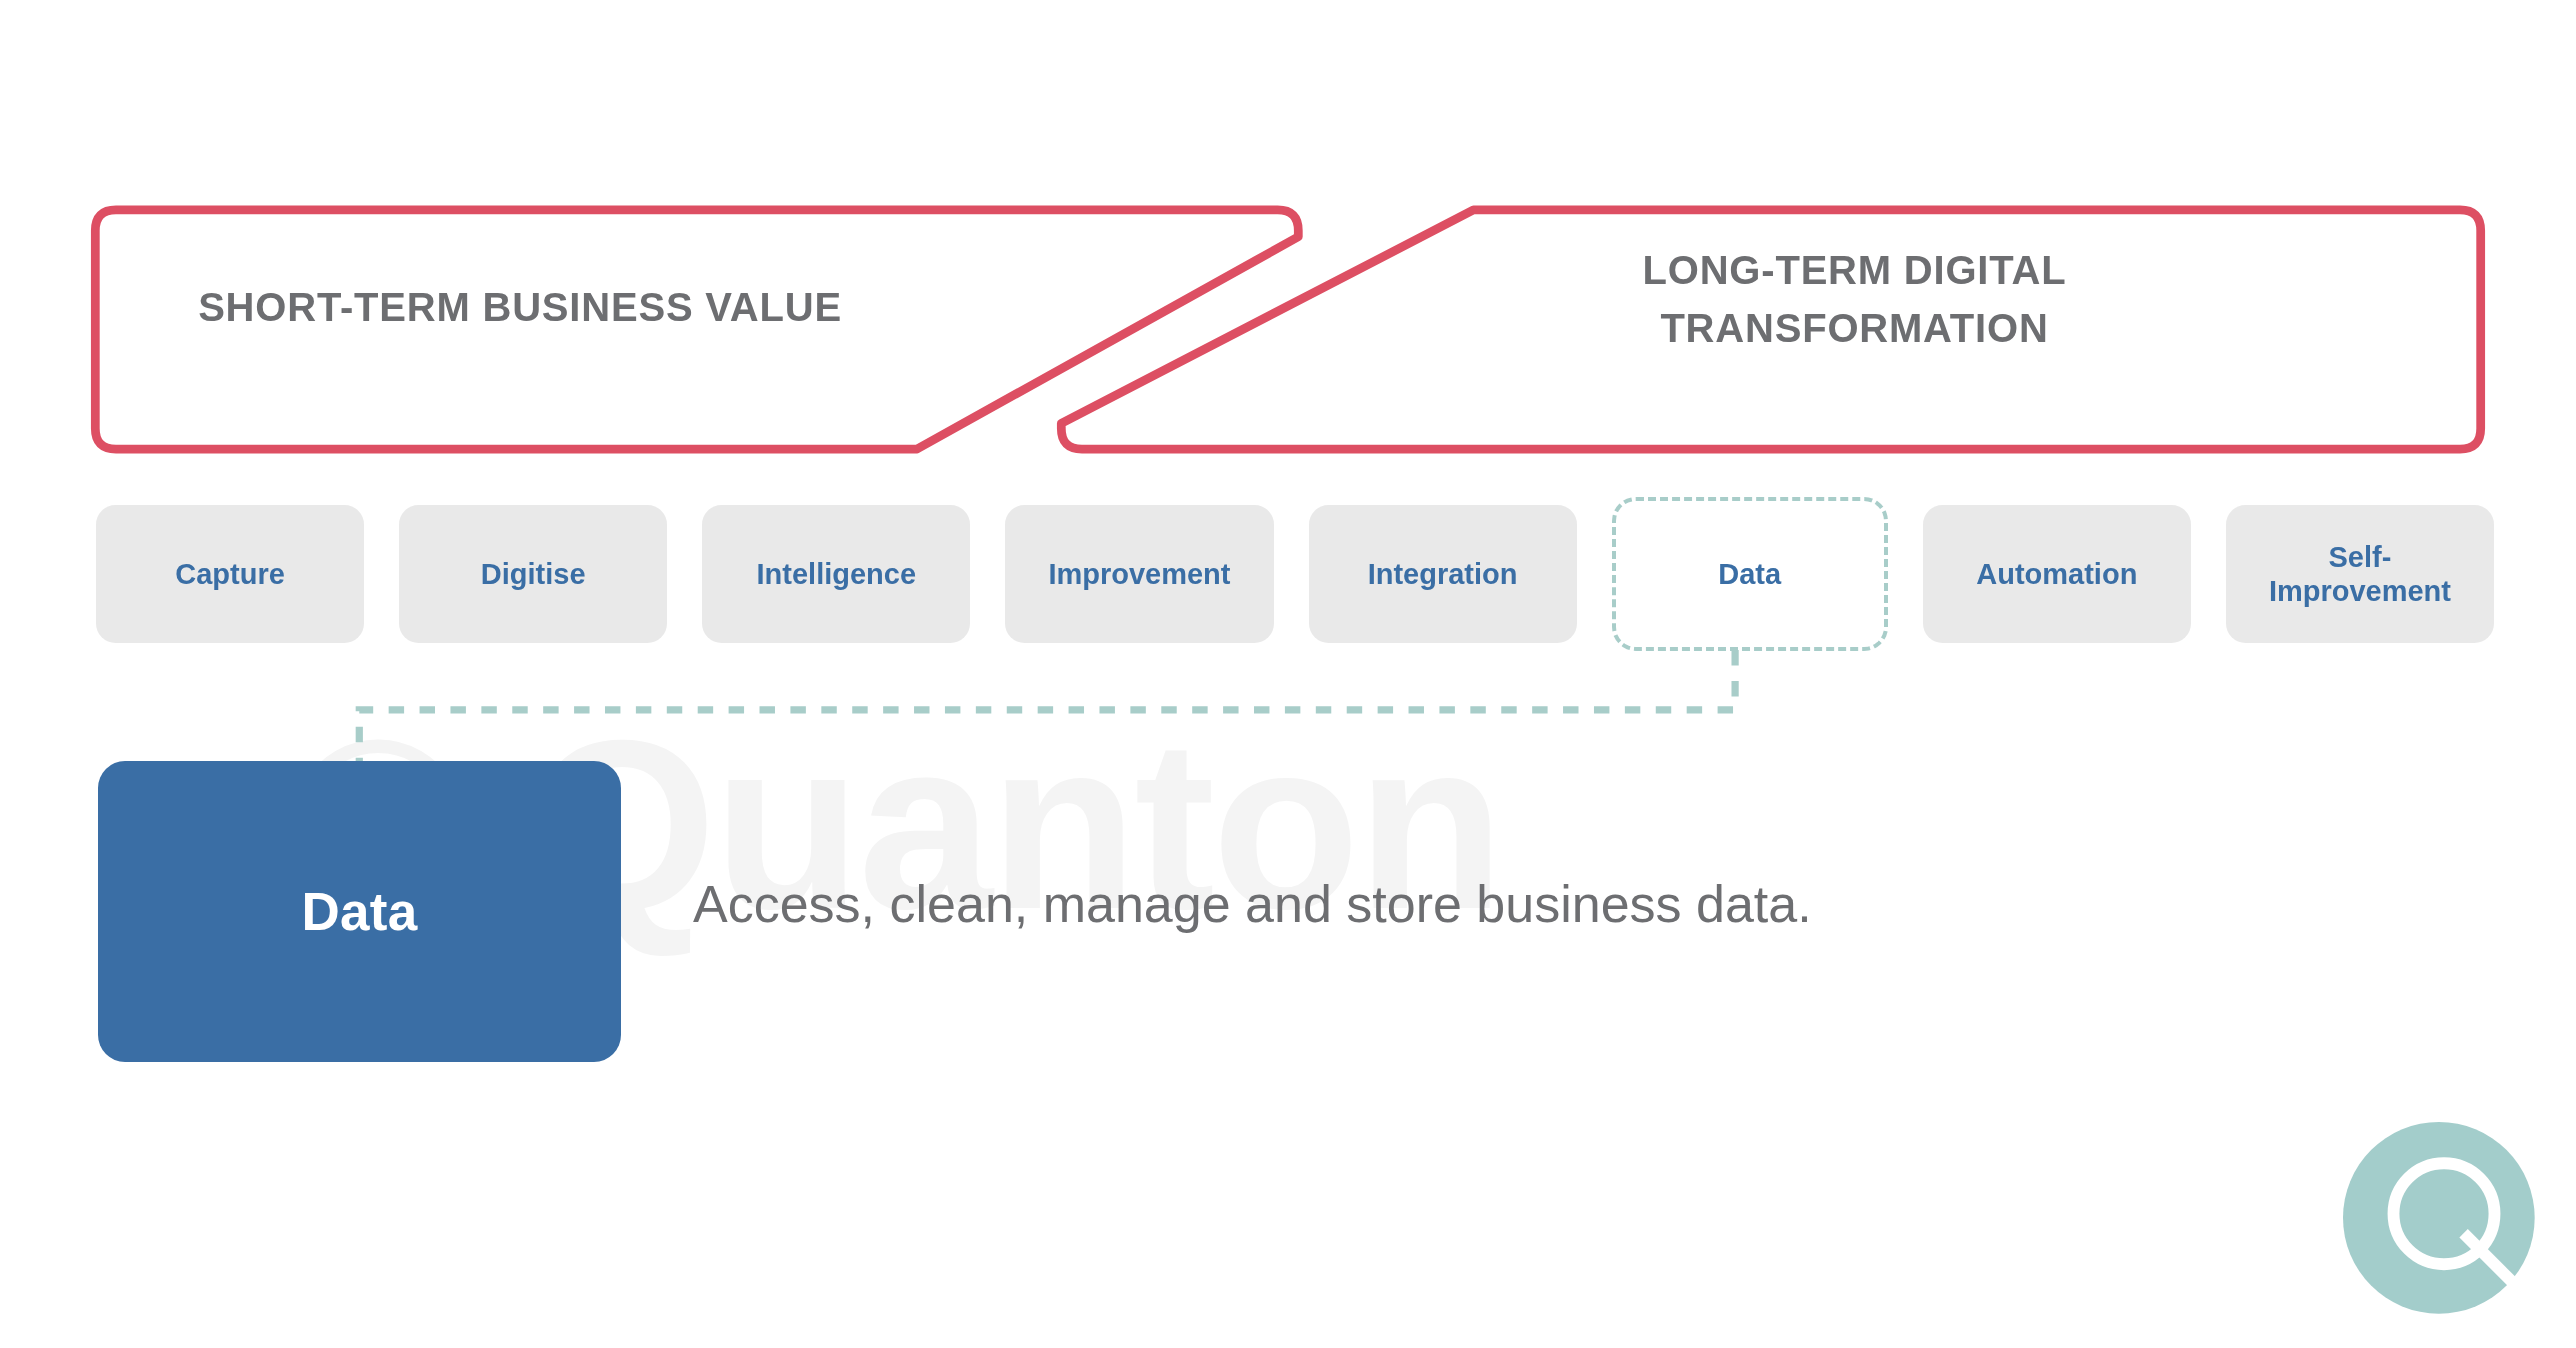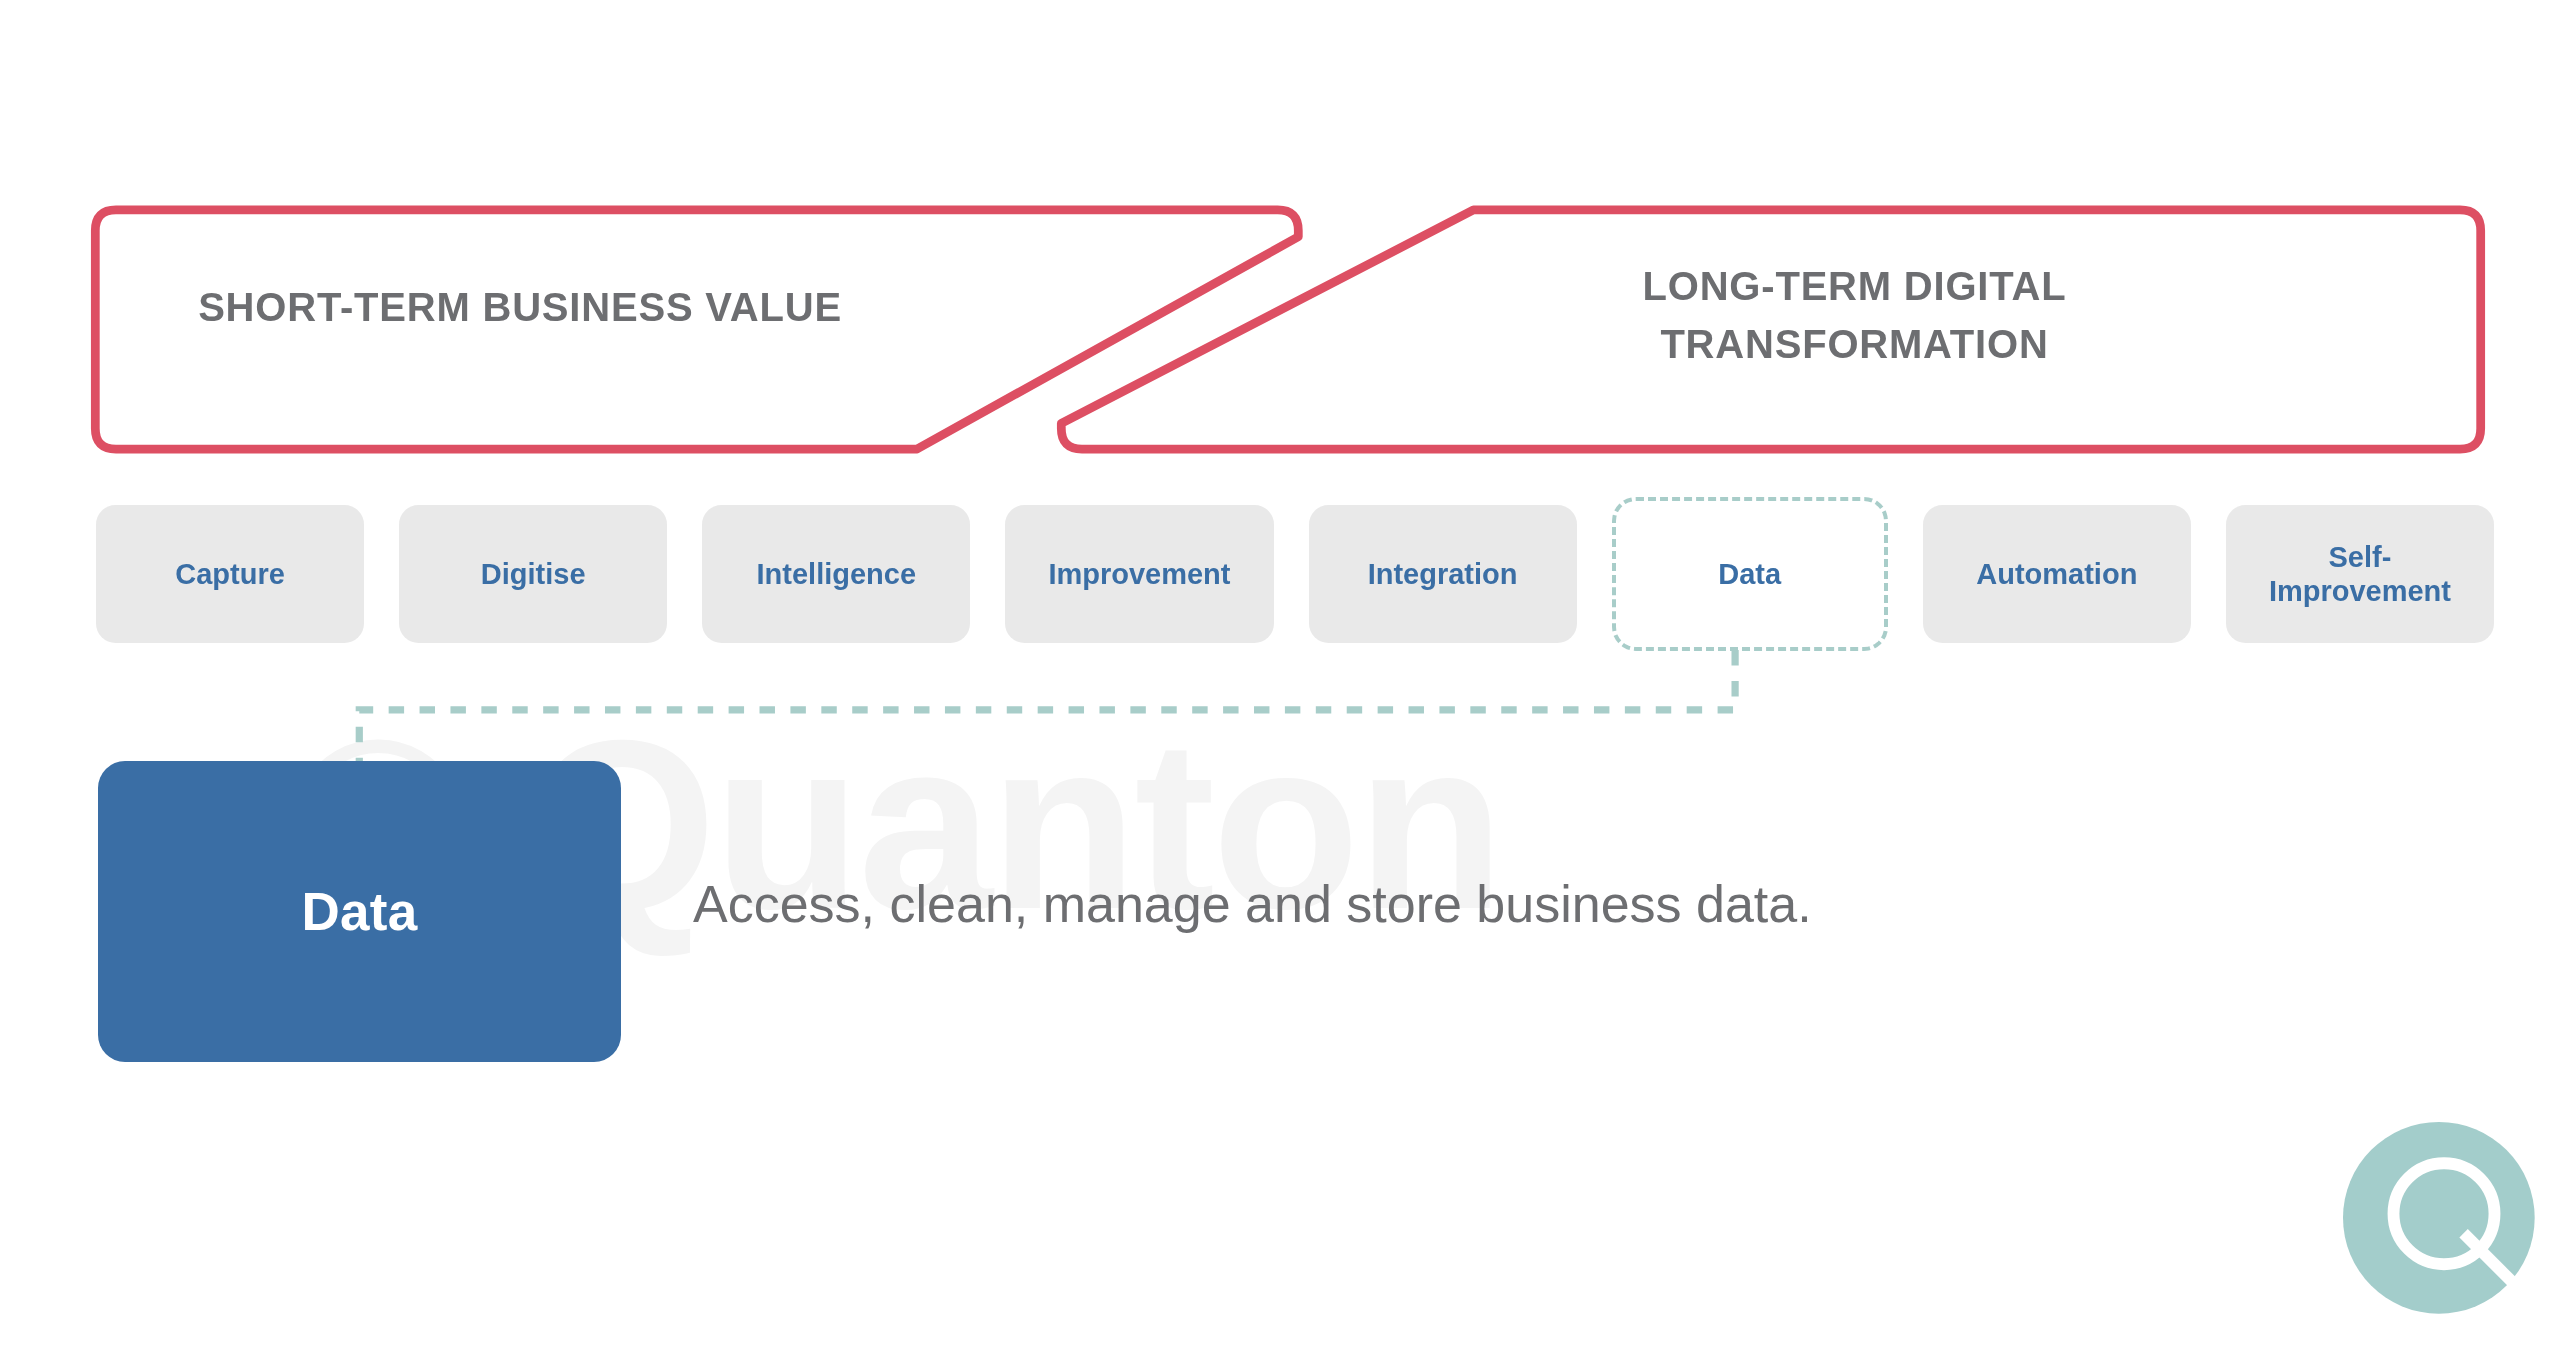"LONG-TERM DIGITAL" .banner-right-label { top: 72px -> 56px }
